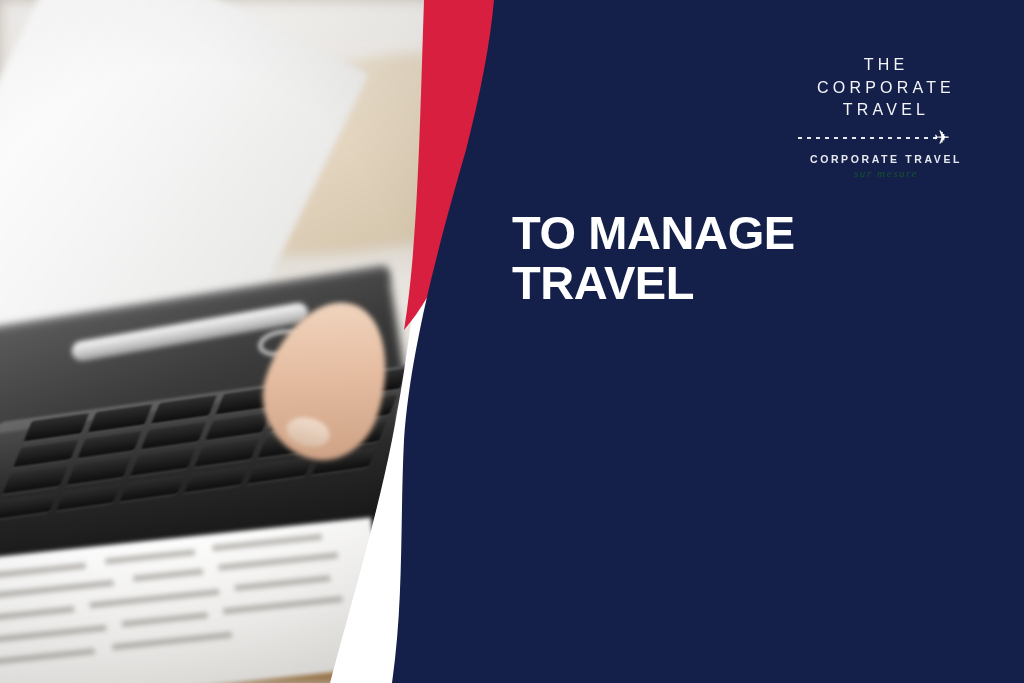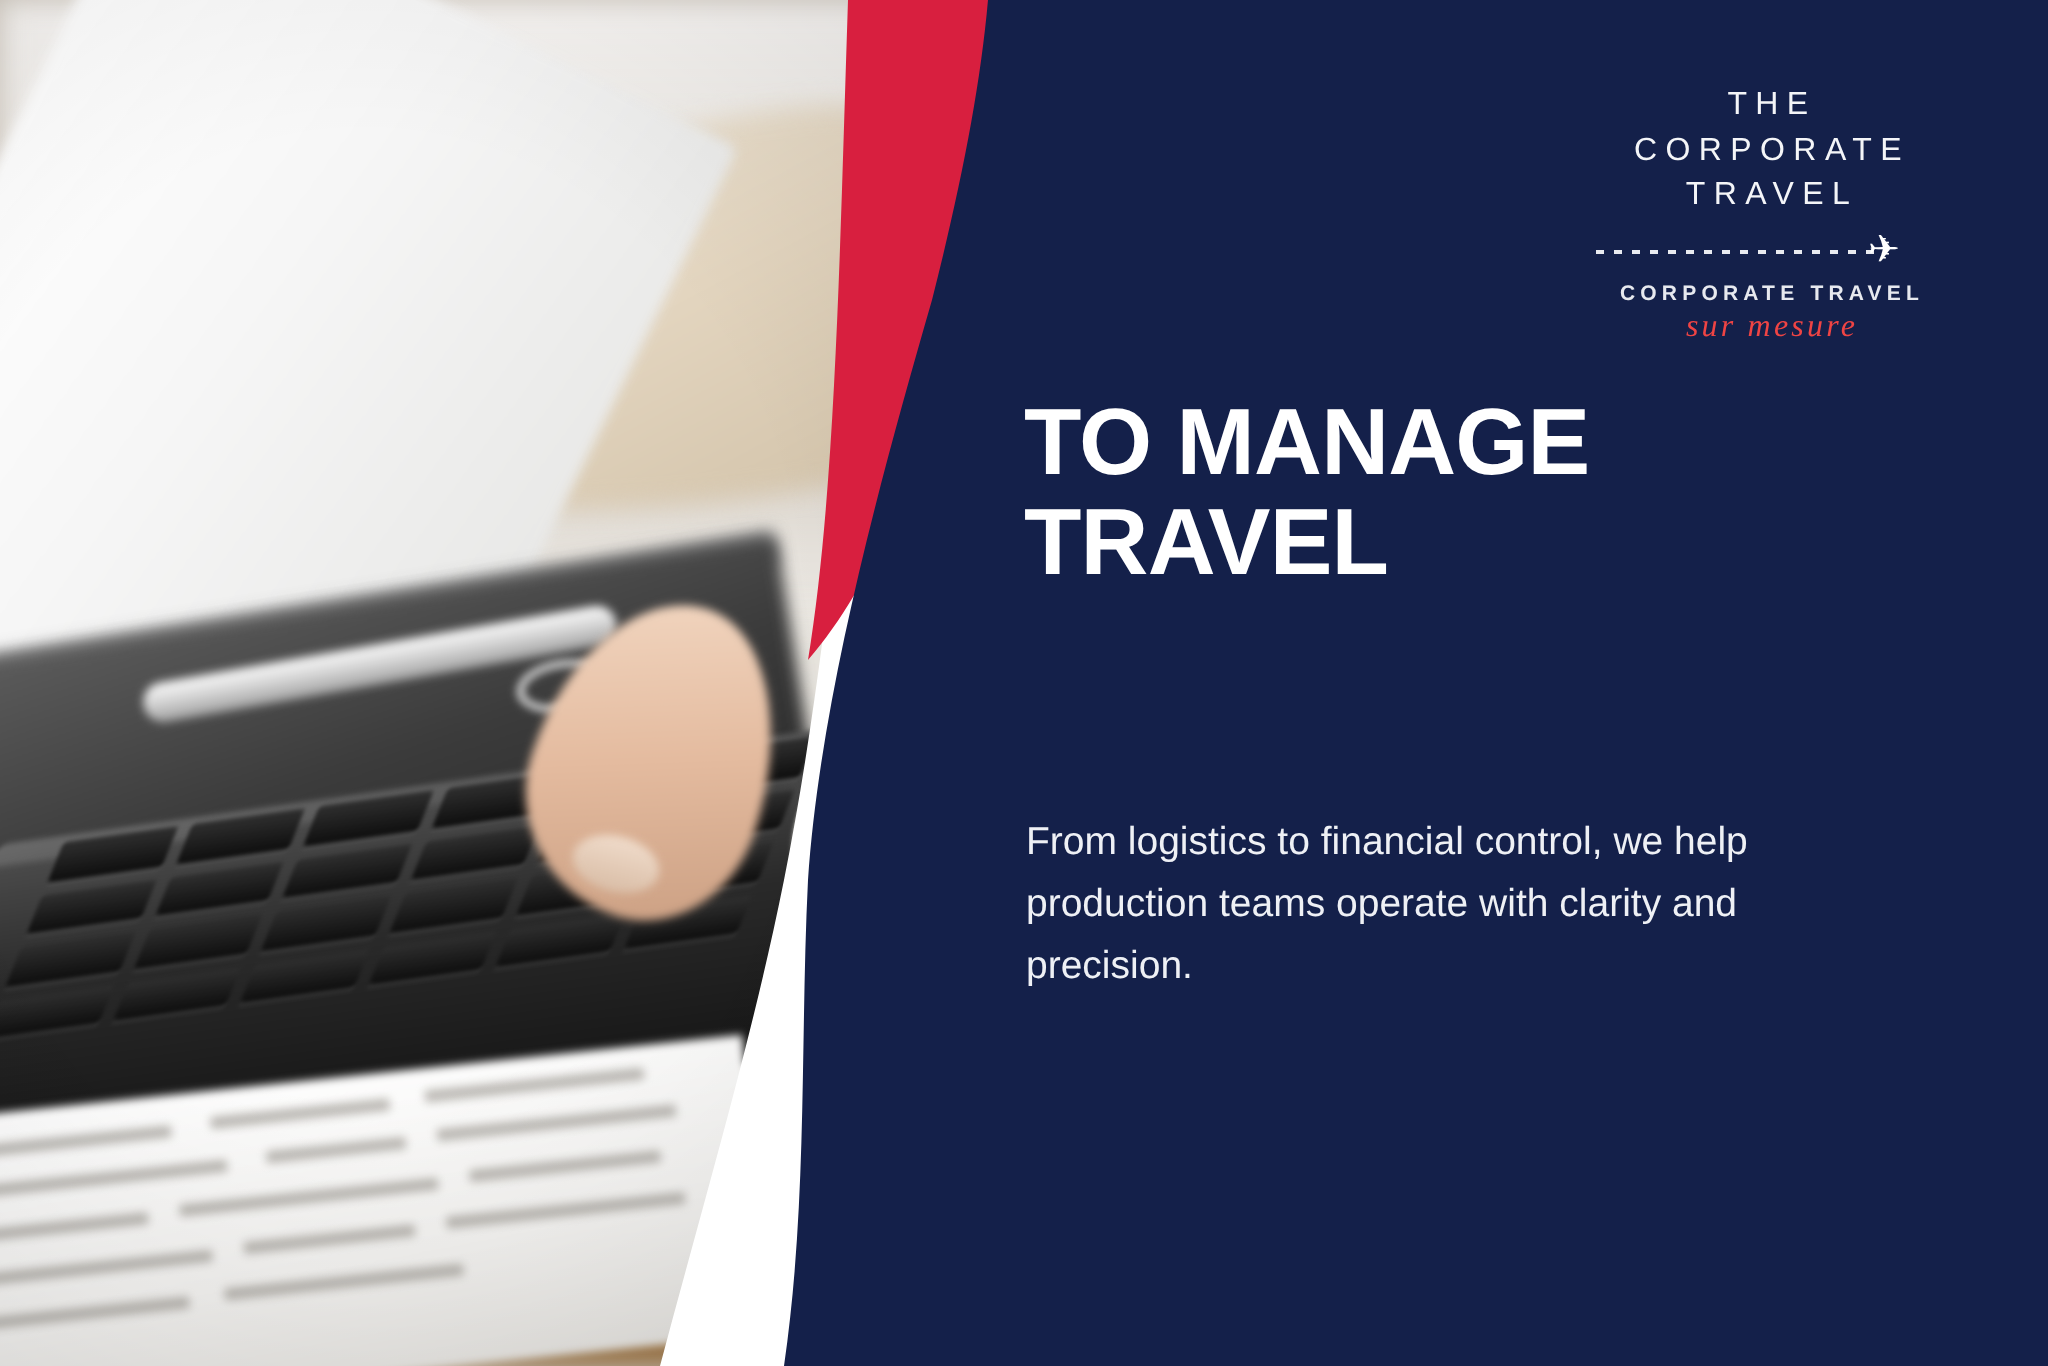"THE" .content { top: 4px -> 16px }
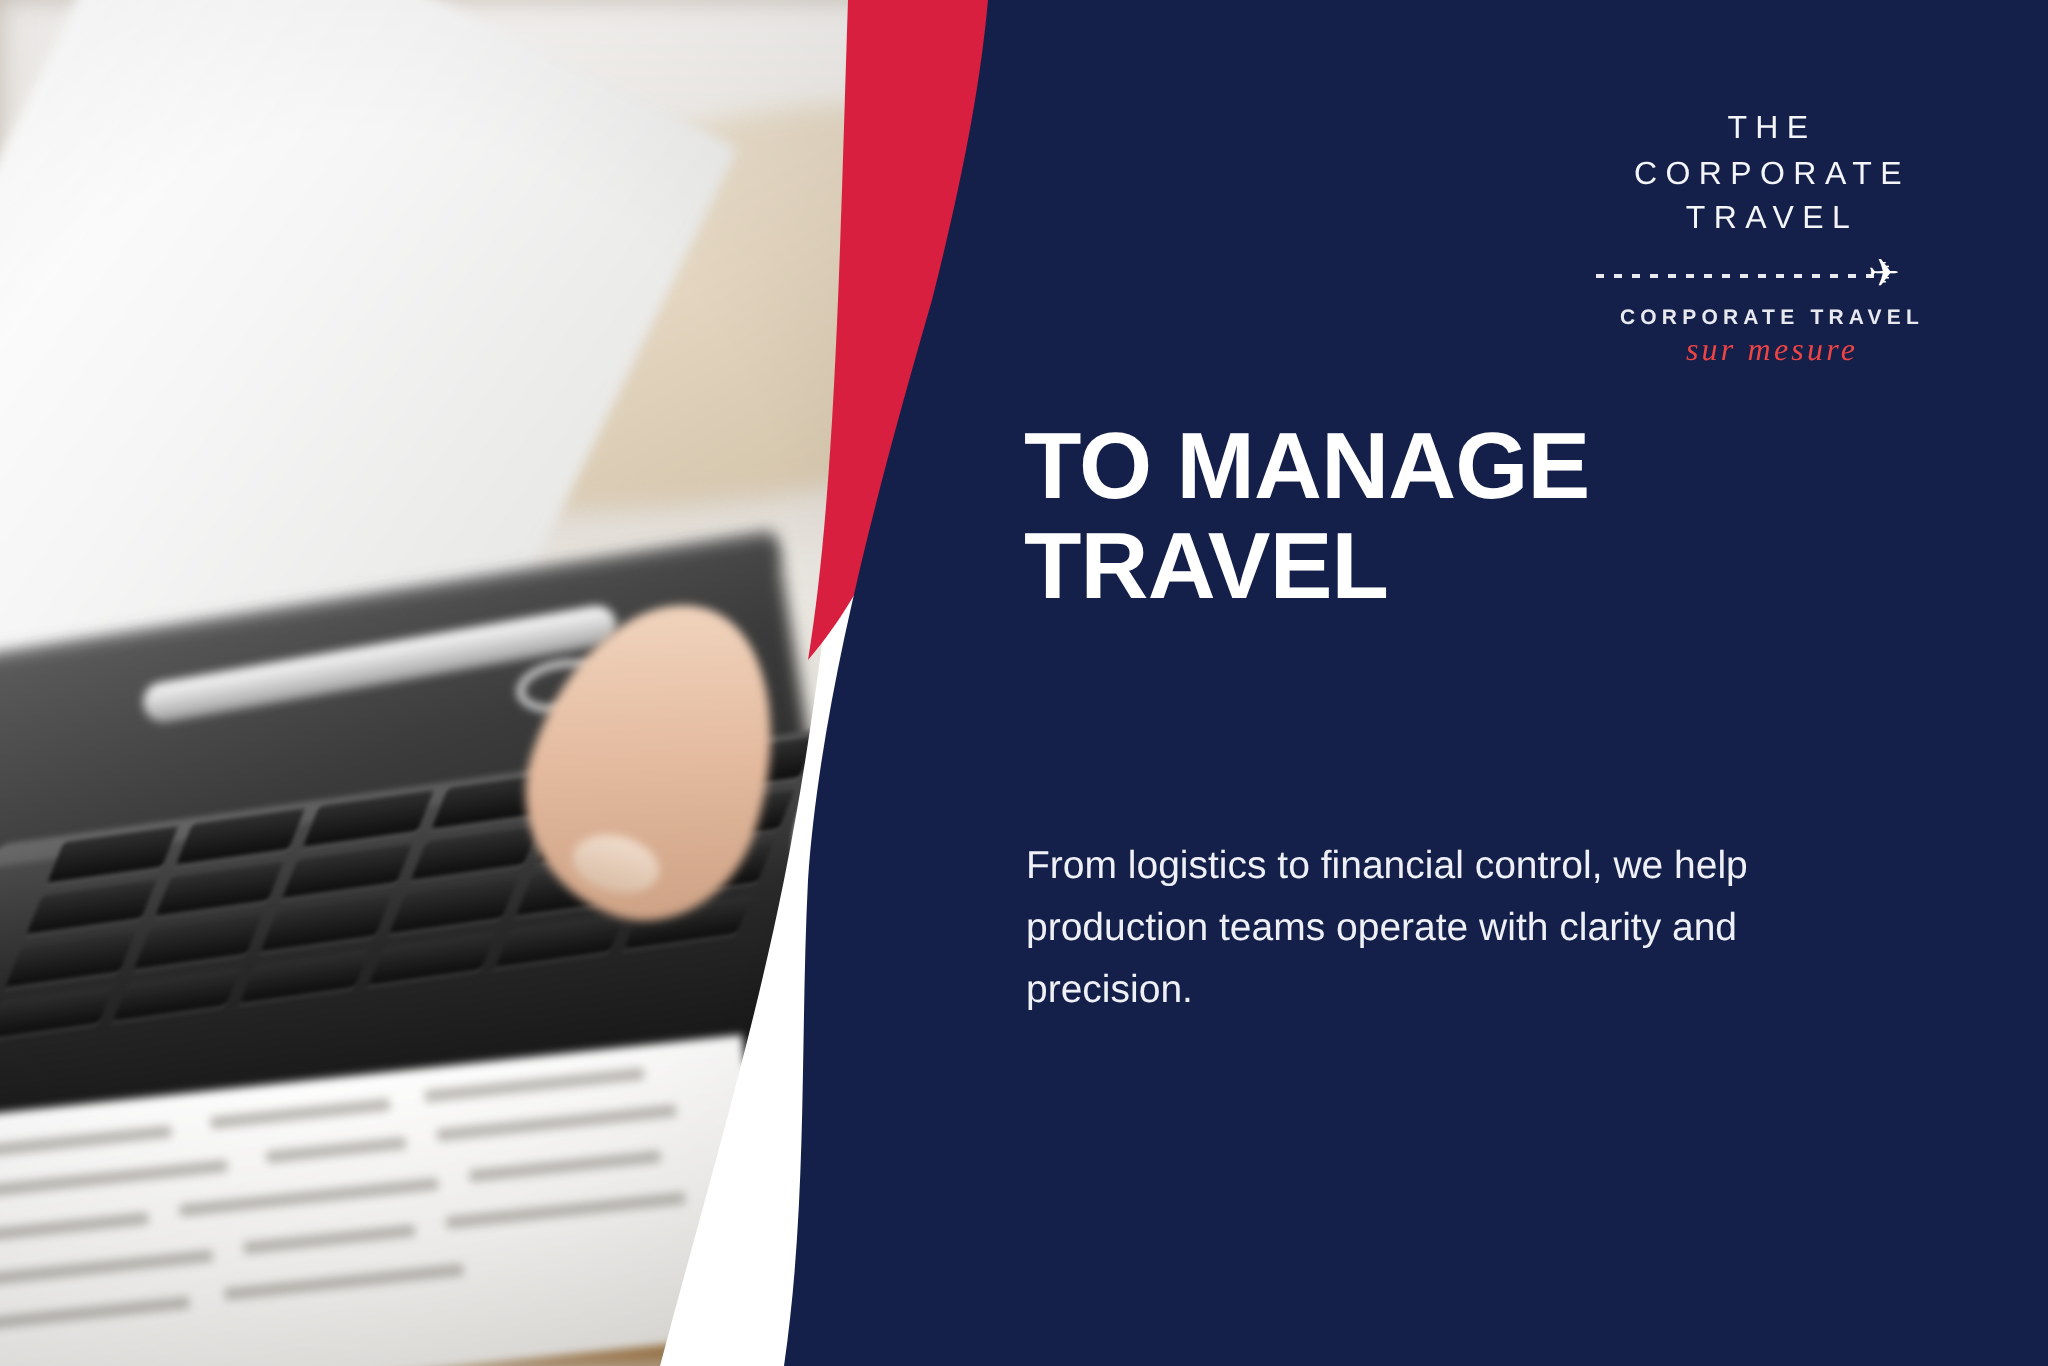"sur mesure" .logo-tag { color: #ef4444 -> #14532d; font-size: 16px -> 11px }
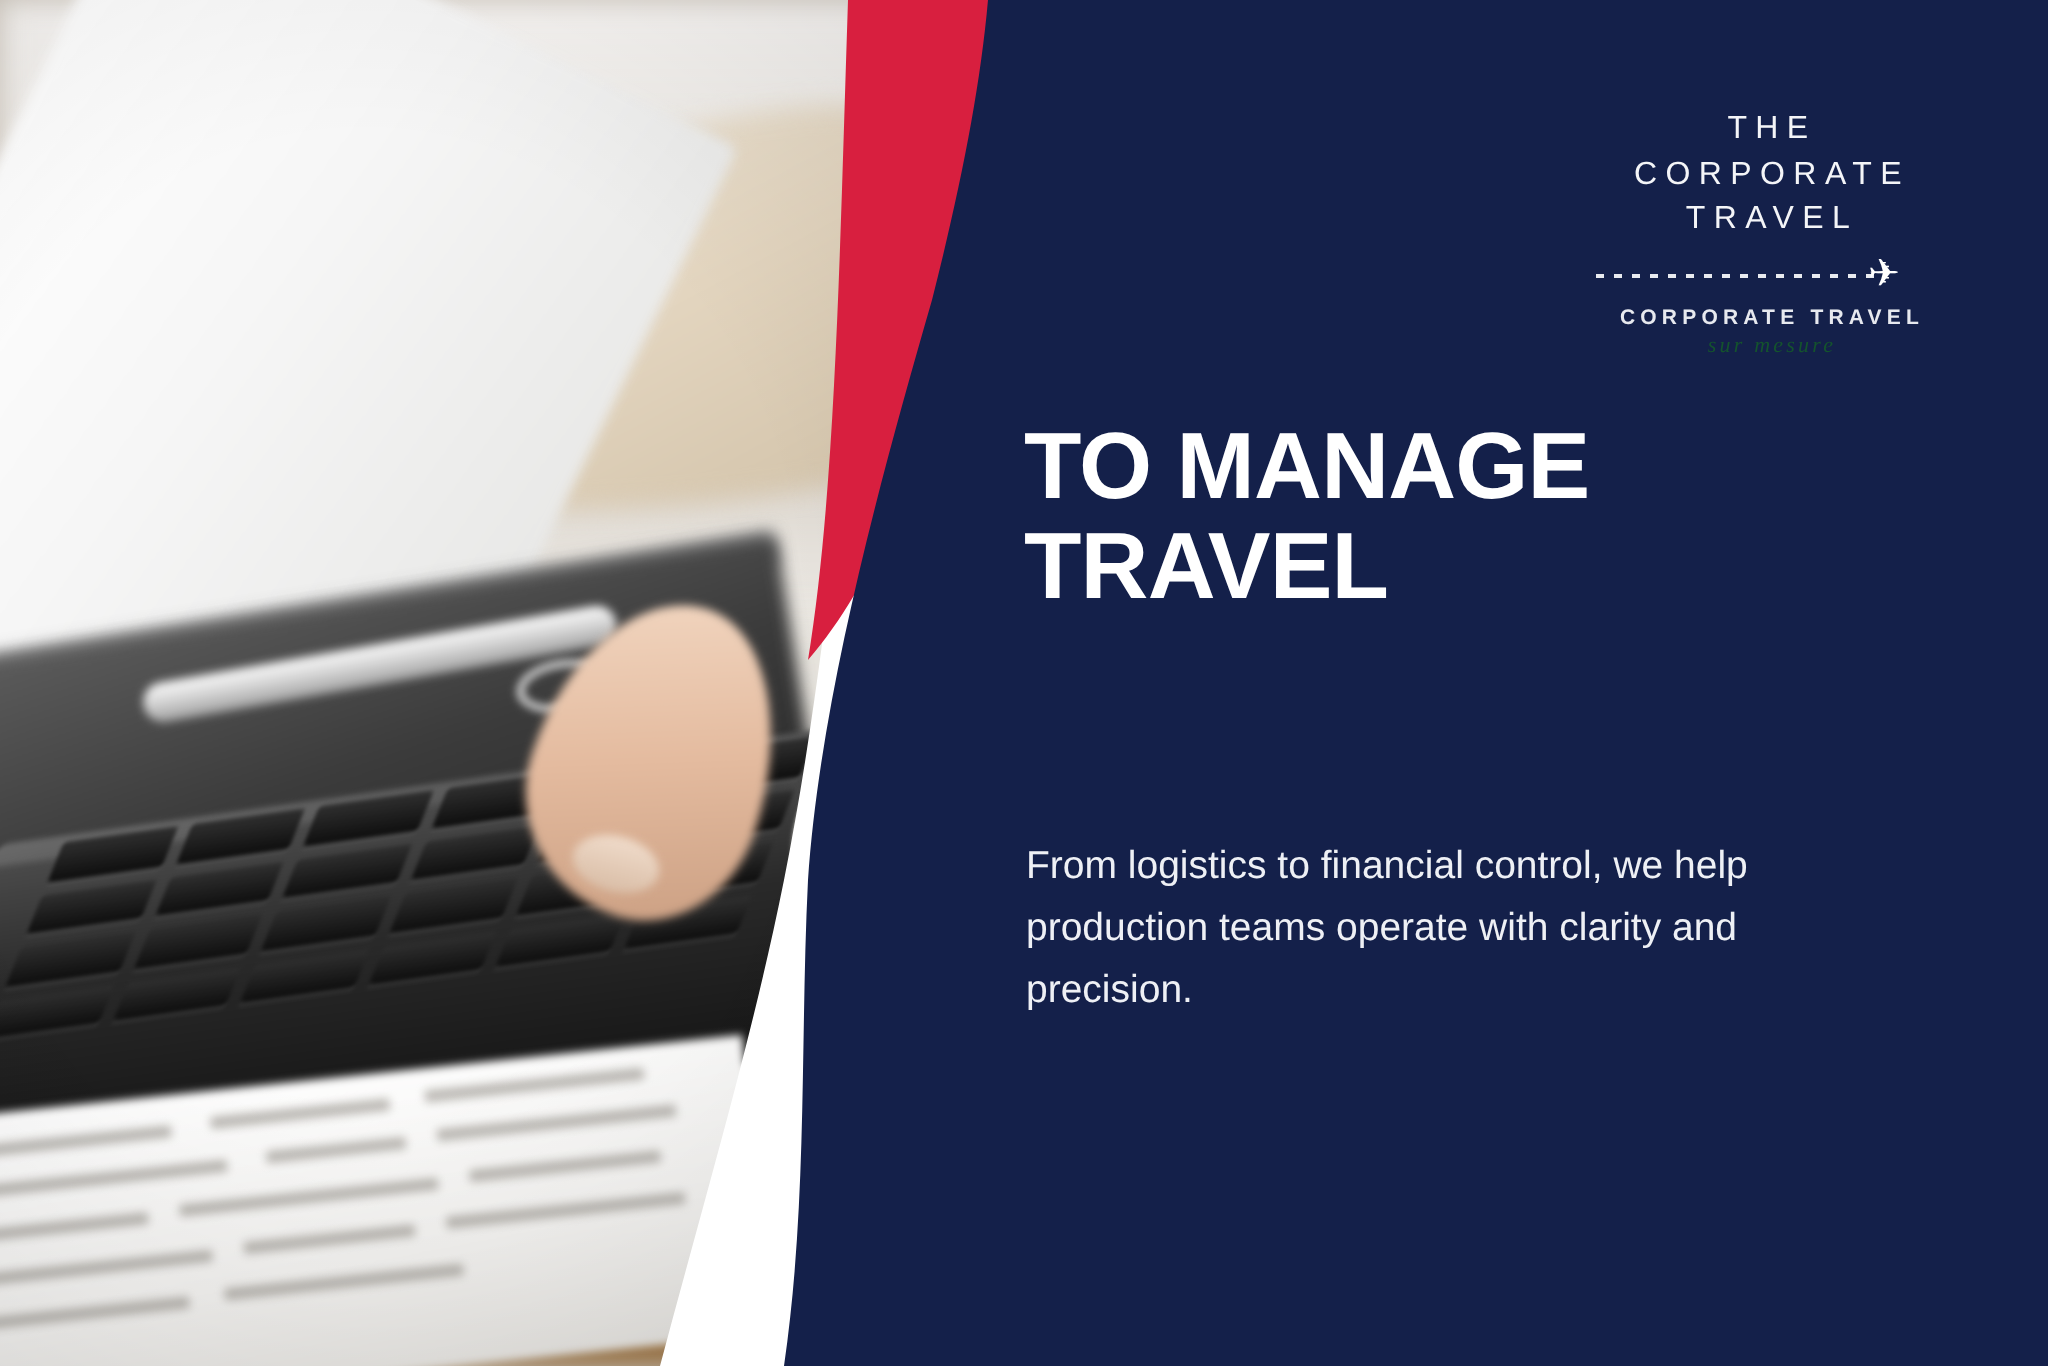"From logistics to financial control," p.subtitle { html: <p>From logistics to financial control, we help production teams operate with clarity and precision.</p> -> none }
